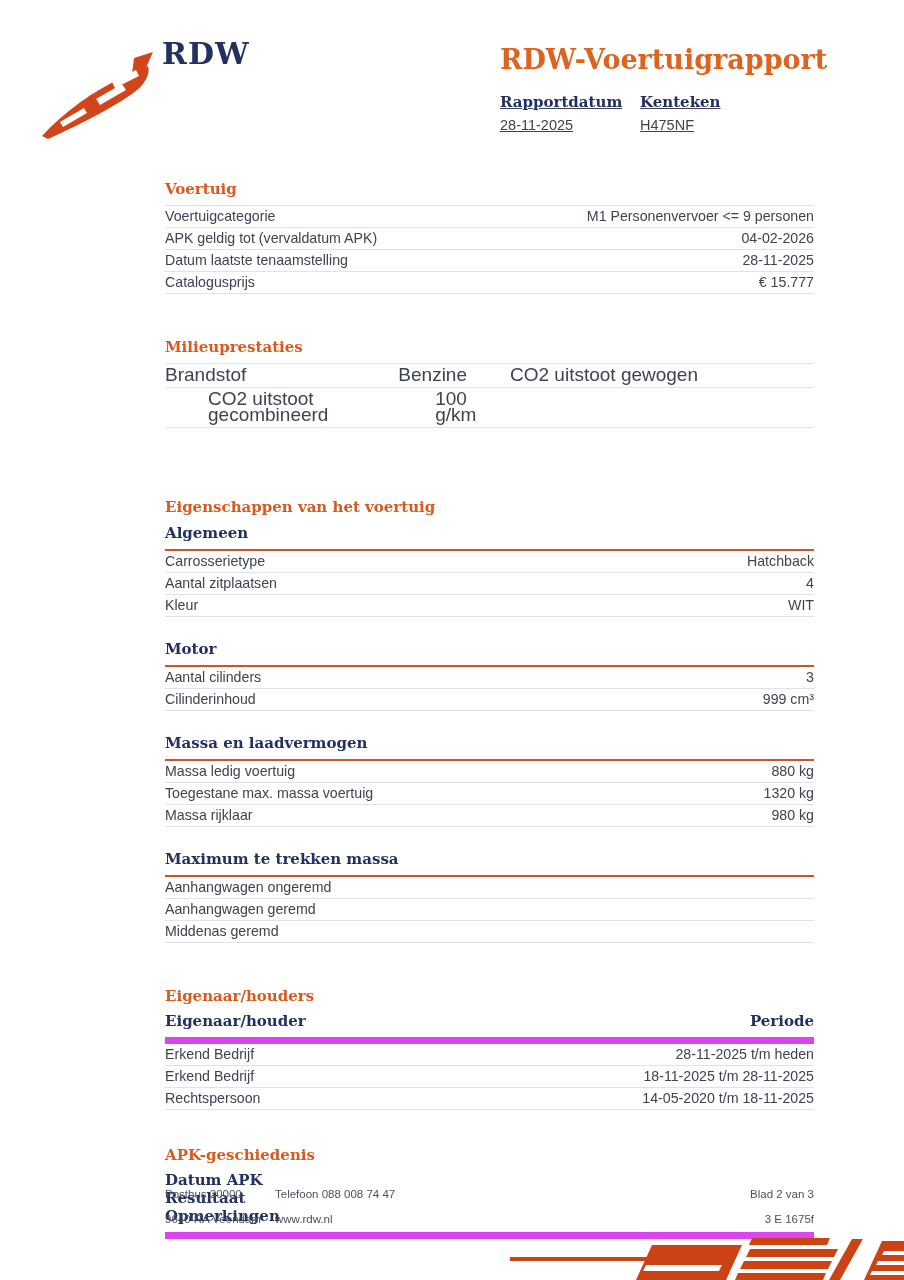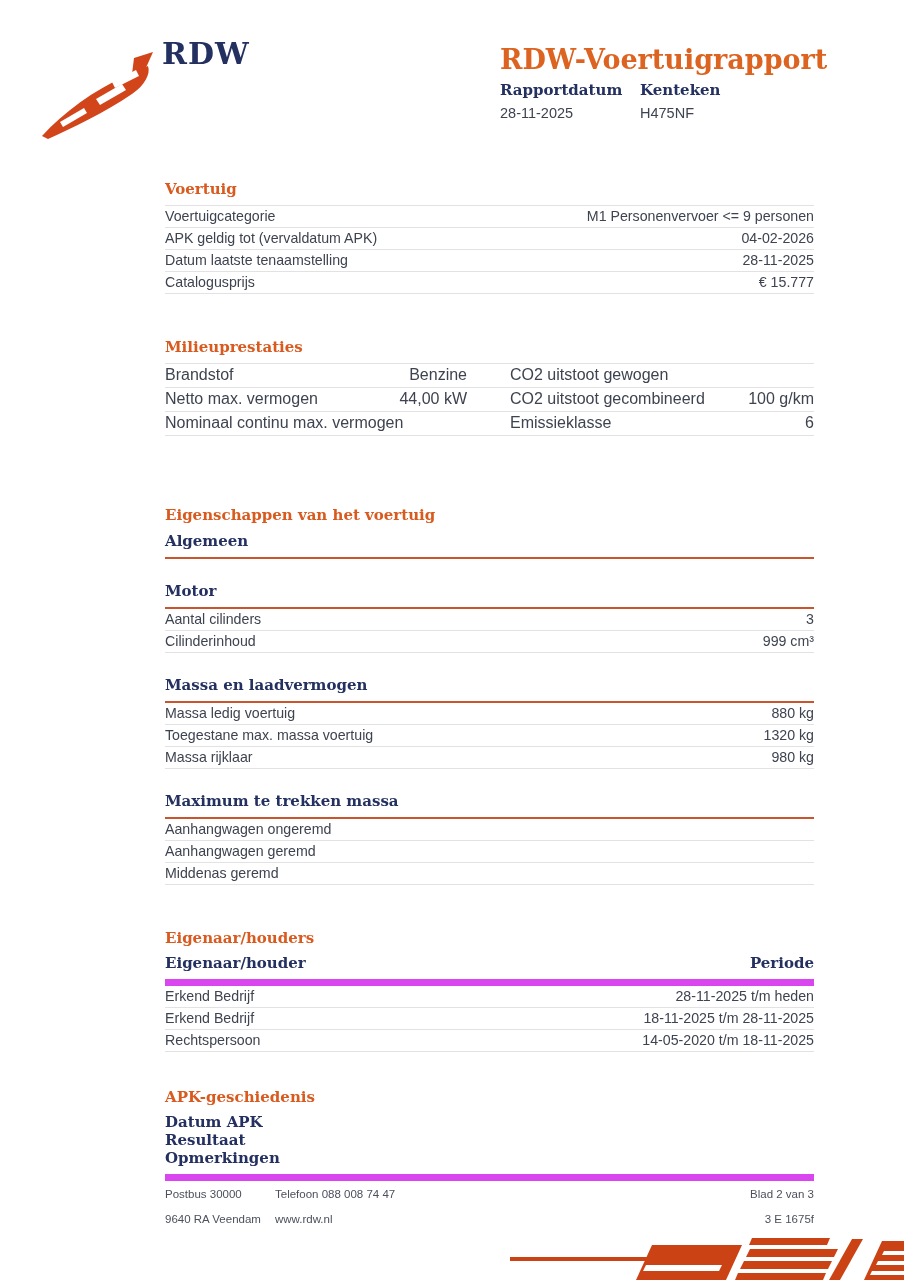"Rapportdatum" .meta { margin-top: 6px -> 18px; text-decoration: none -> underline }
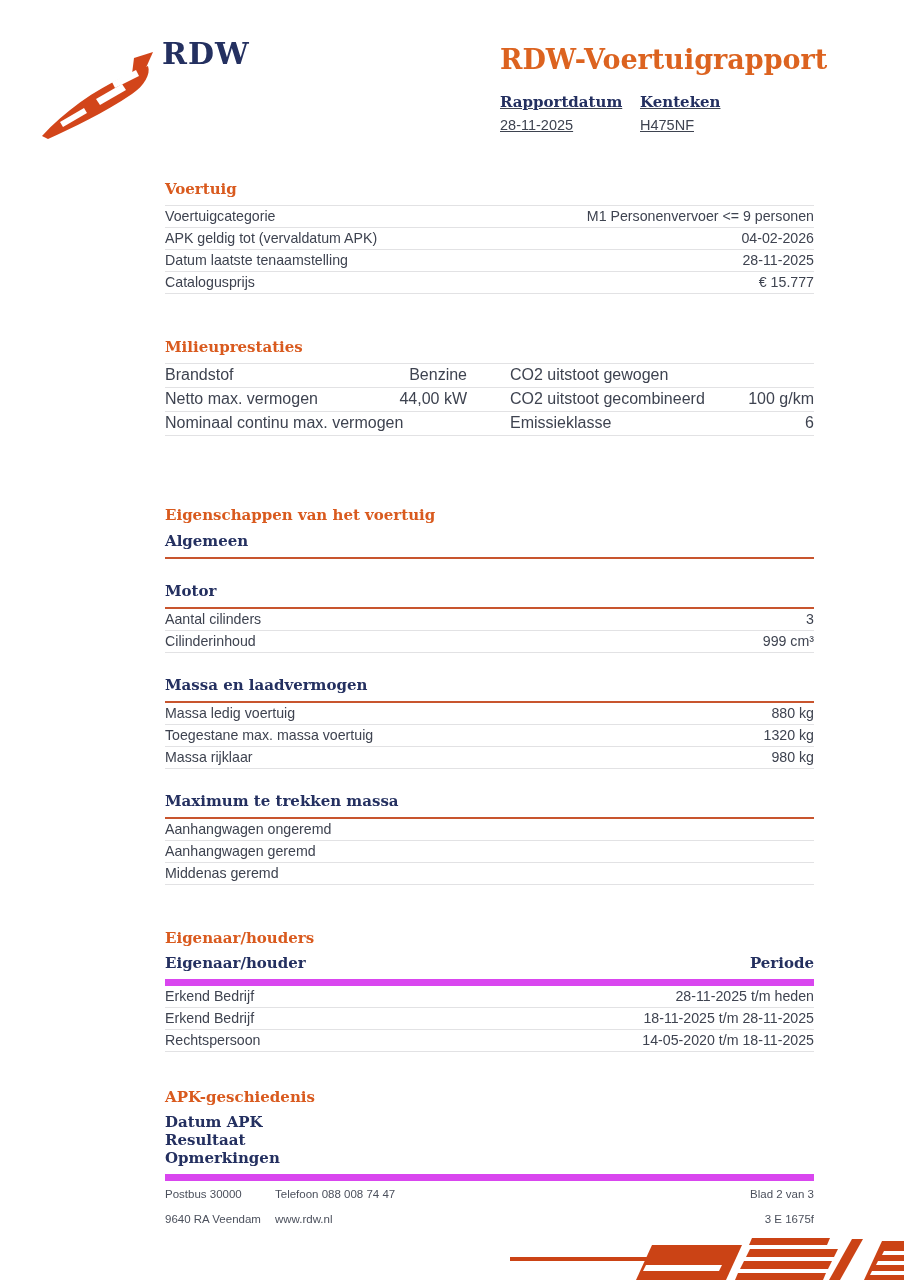"Brandstof" .m-row { font-size: 16px -> 19px; text-align: center -> none }
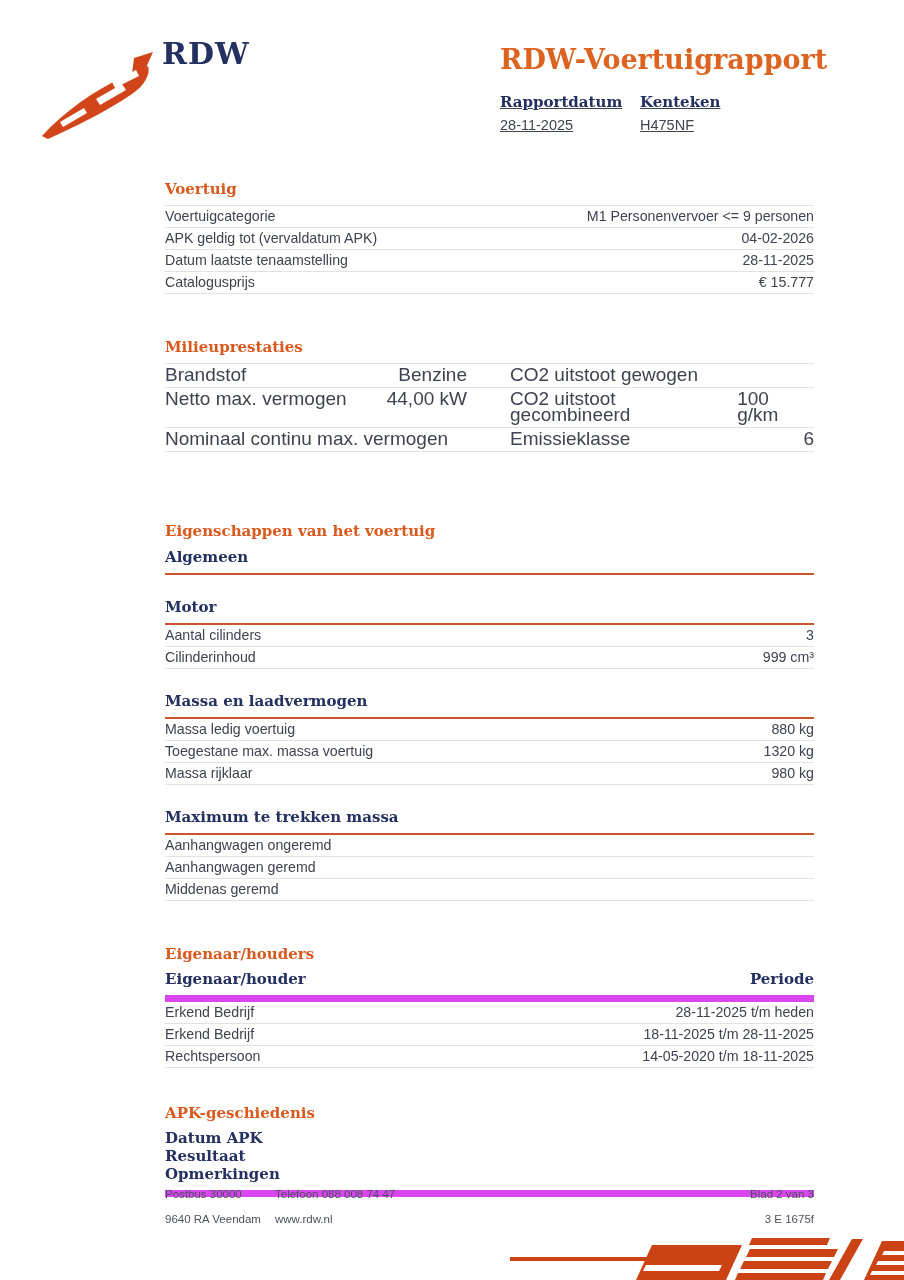"Netto max. vermogen" div.m-left { html: <div> <span>Netto max. vermogen</span> <span>44,00 kW</span> </div> -> none }
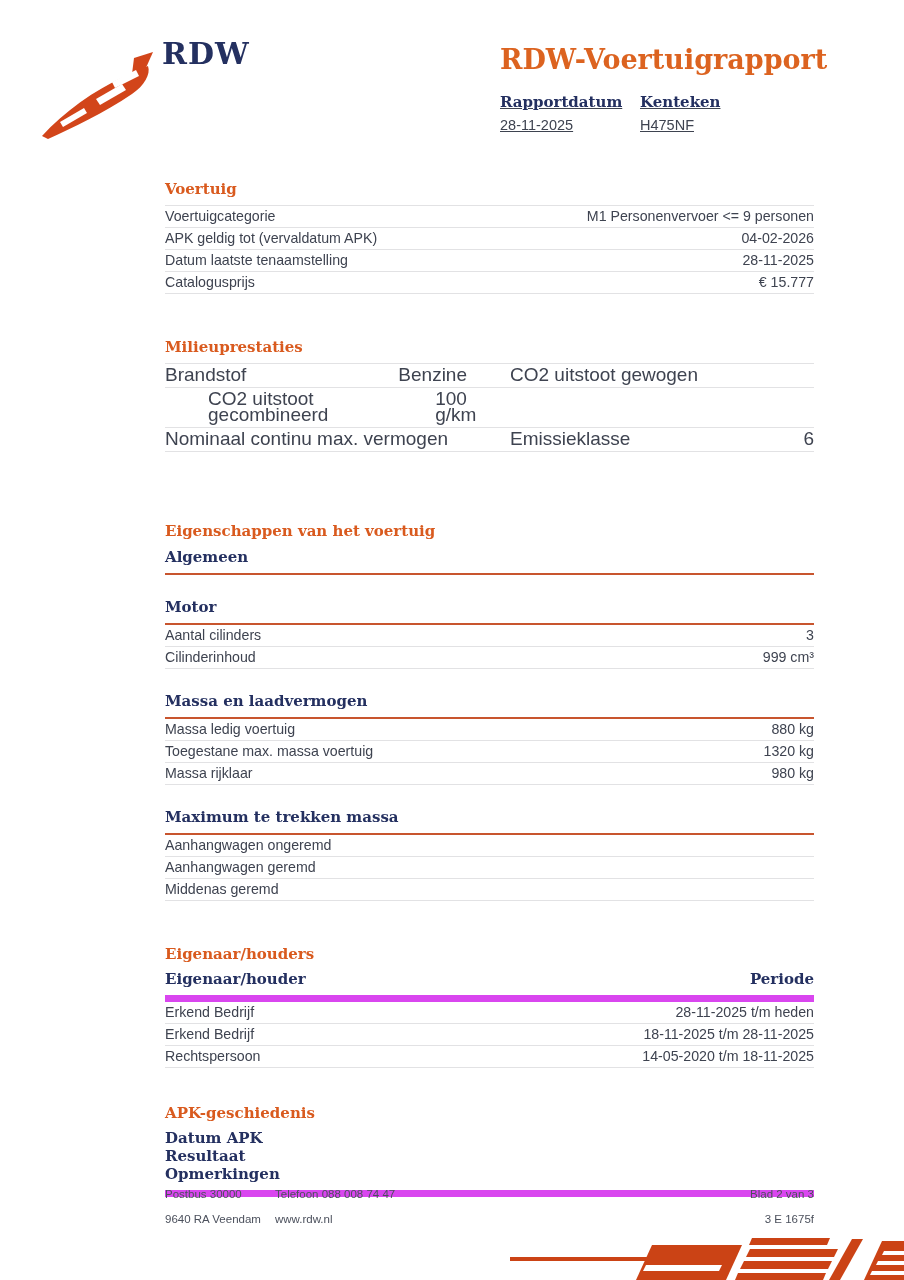"Nominaal continu max. vermogen" div.m-row { html: <div> <div> <span>Nominaal continu max. vermogen</span> <span></span> </div> <div> <span>Emissieklasse</span> <span>6</span> </div> </div> -> none }
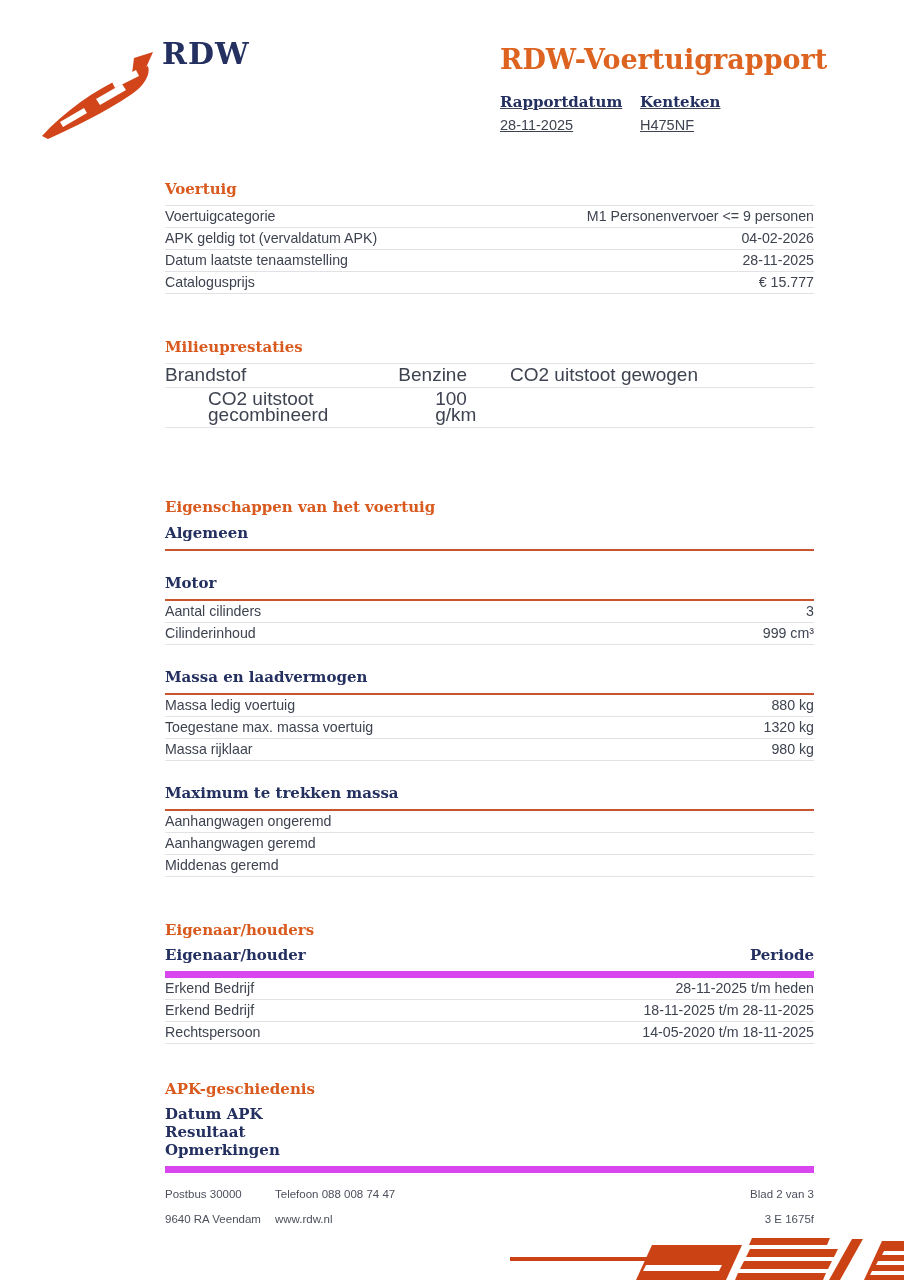"Carrosserietype" div.kv-table { html: none -> <div> <div> <span>Carrosserietype</span> <span>Hatchback</span> </div> <div> <span>Aantal zitplaatsen</span> <span>4</span> </div> <div> <span>Kleur</span> <span>WIT</span> </div> </div> }
